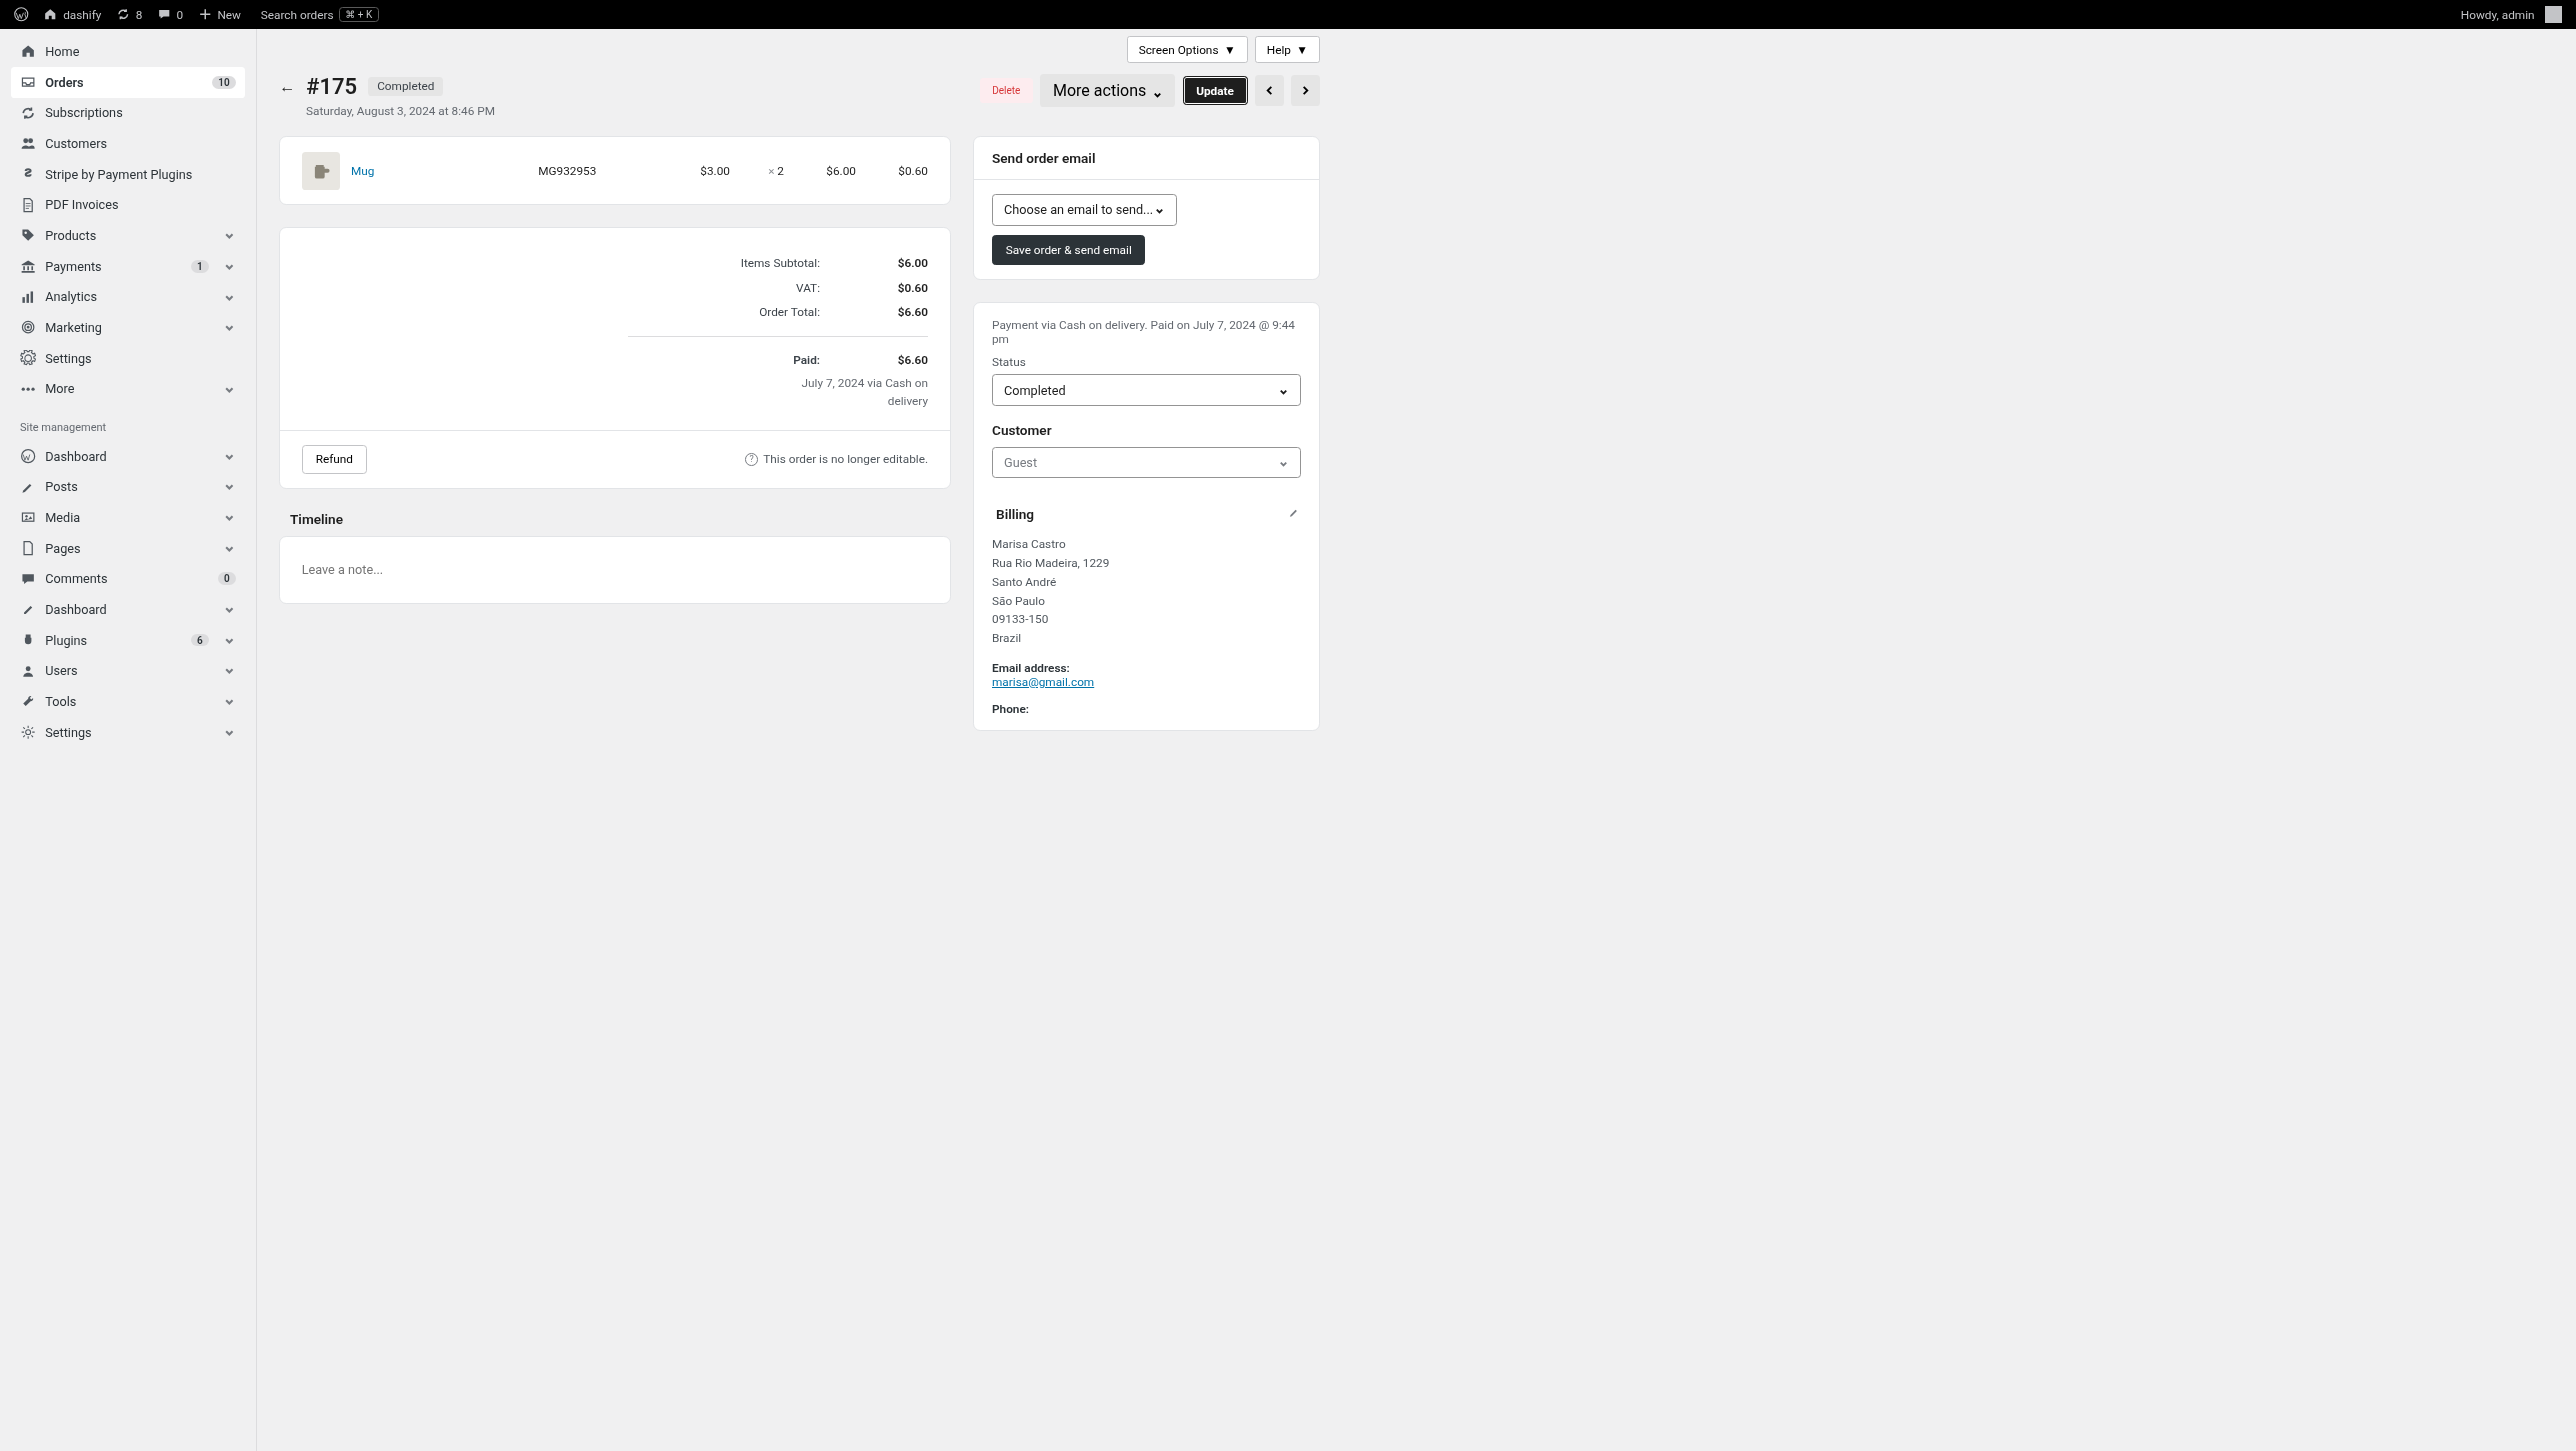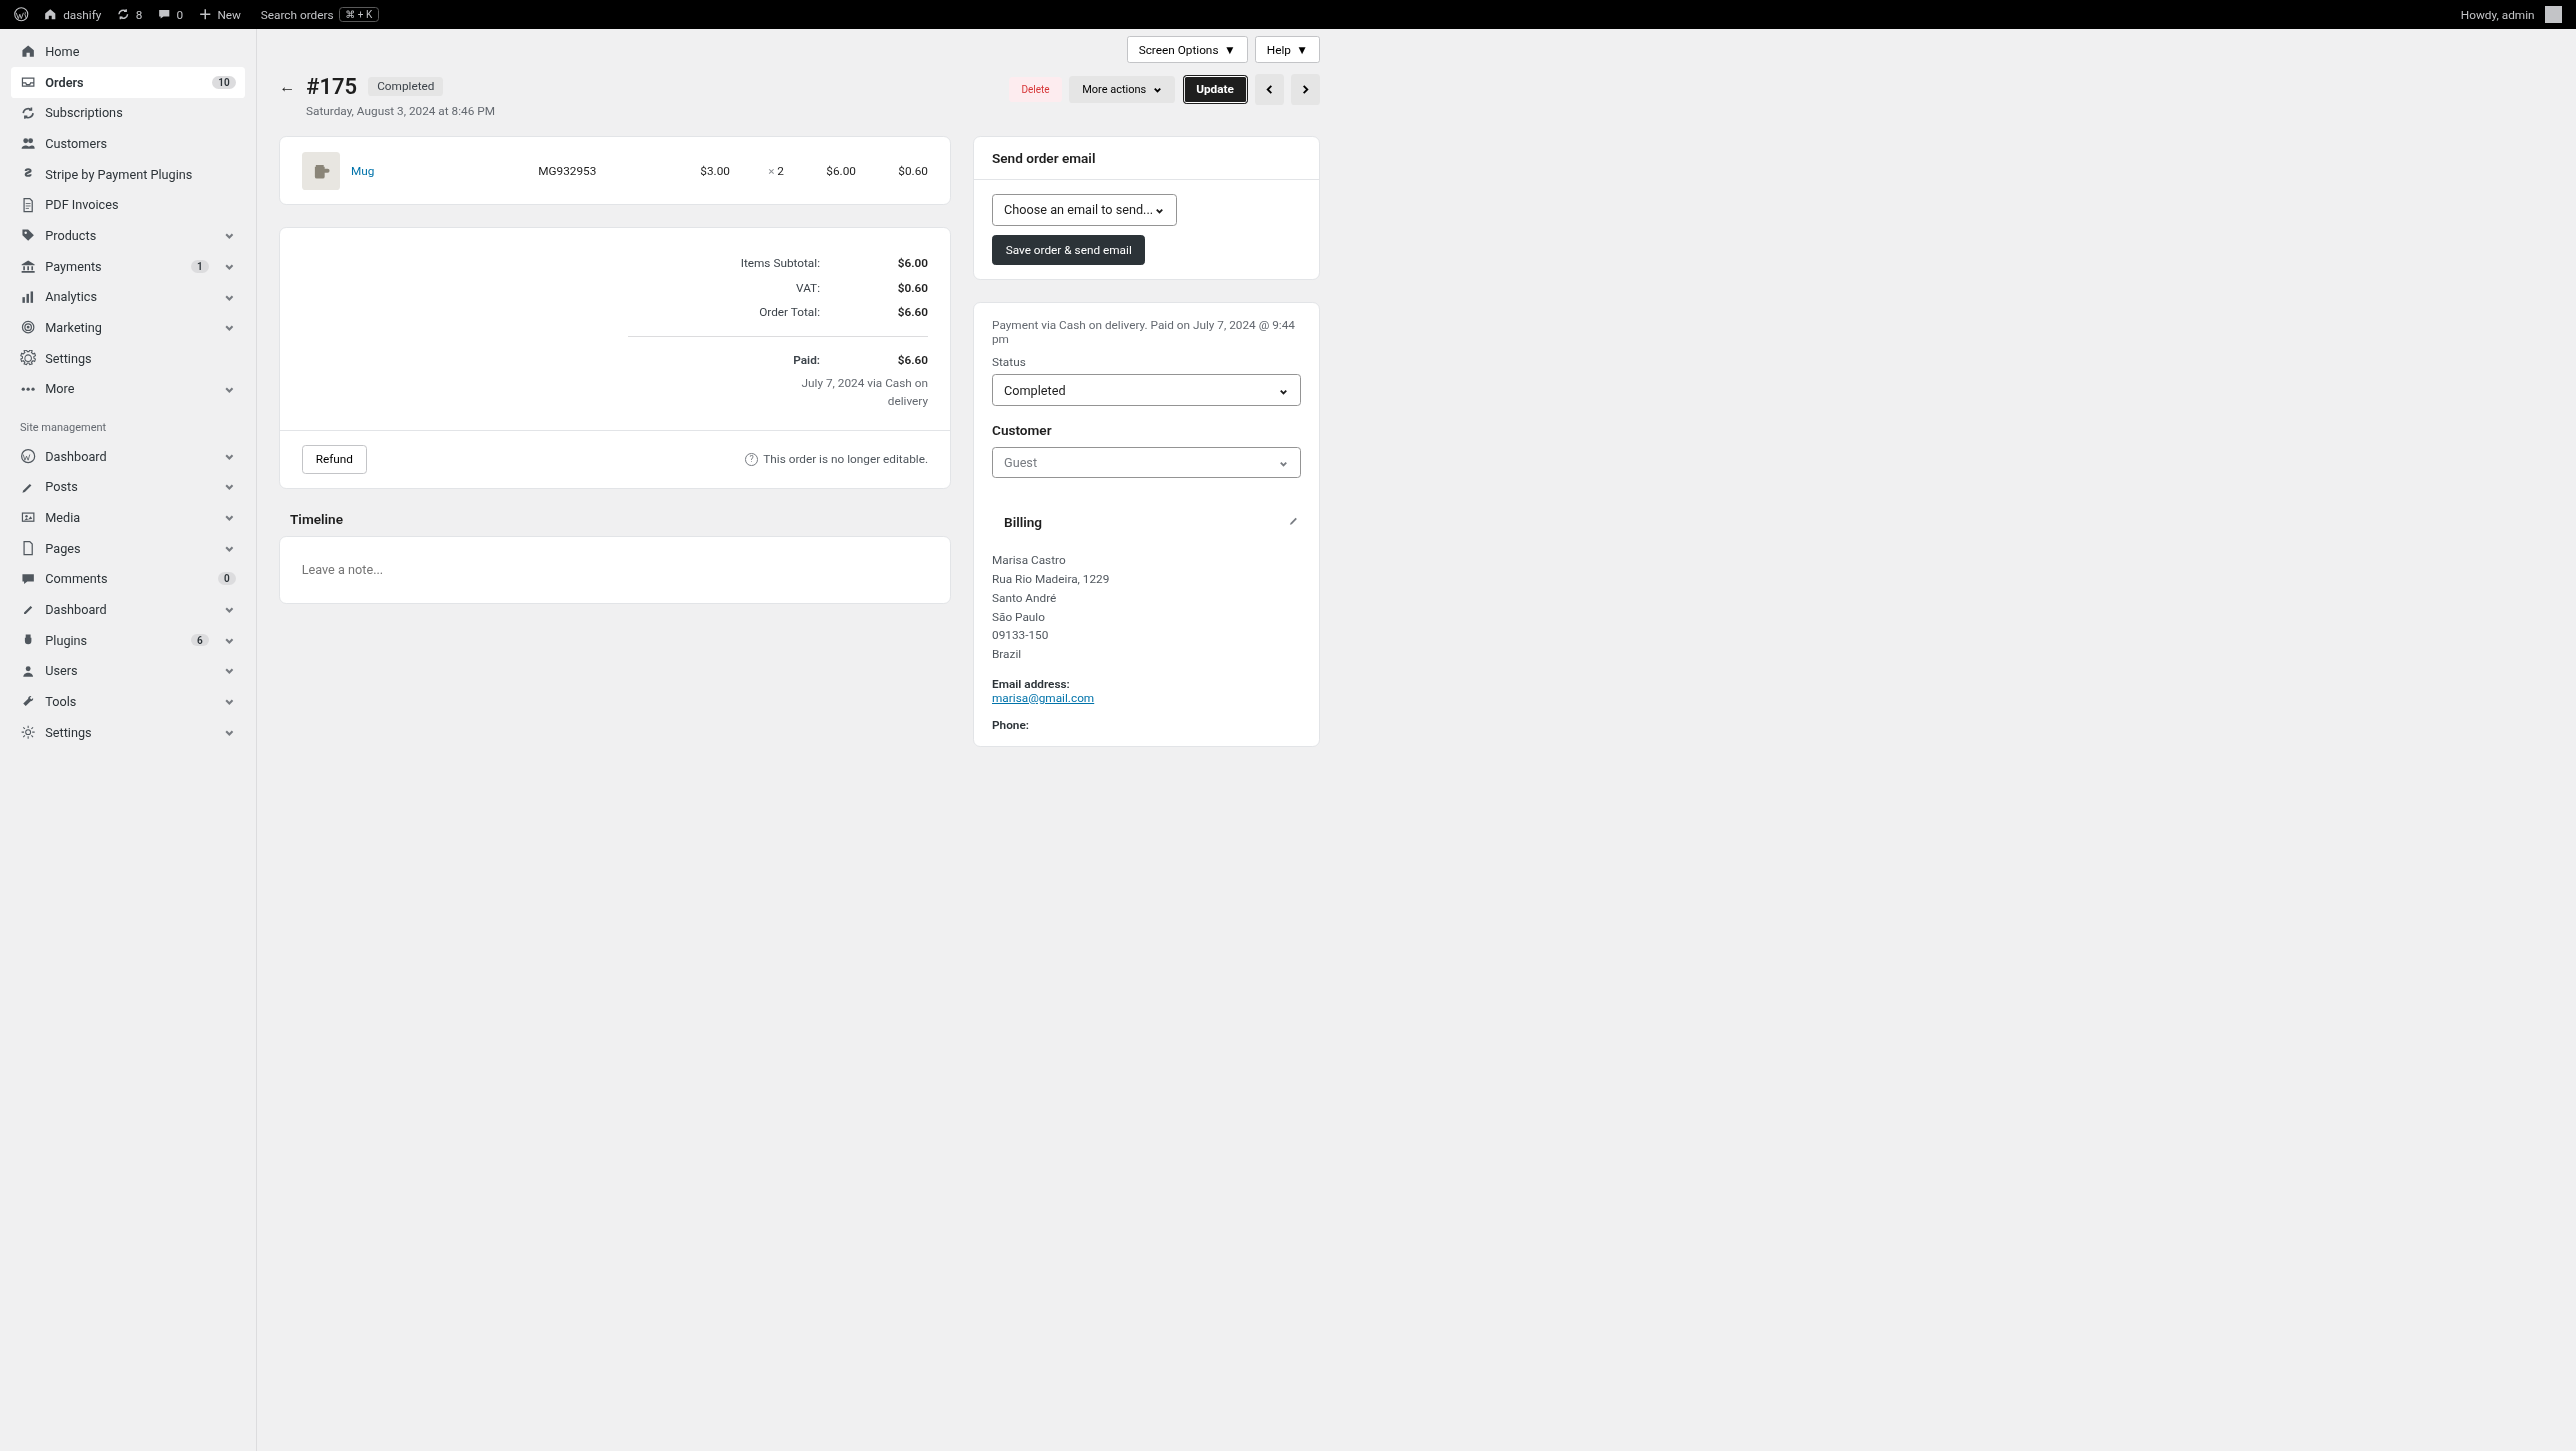"More actions" .btn-more { font-size: 11px -> 16px }
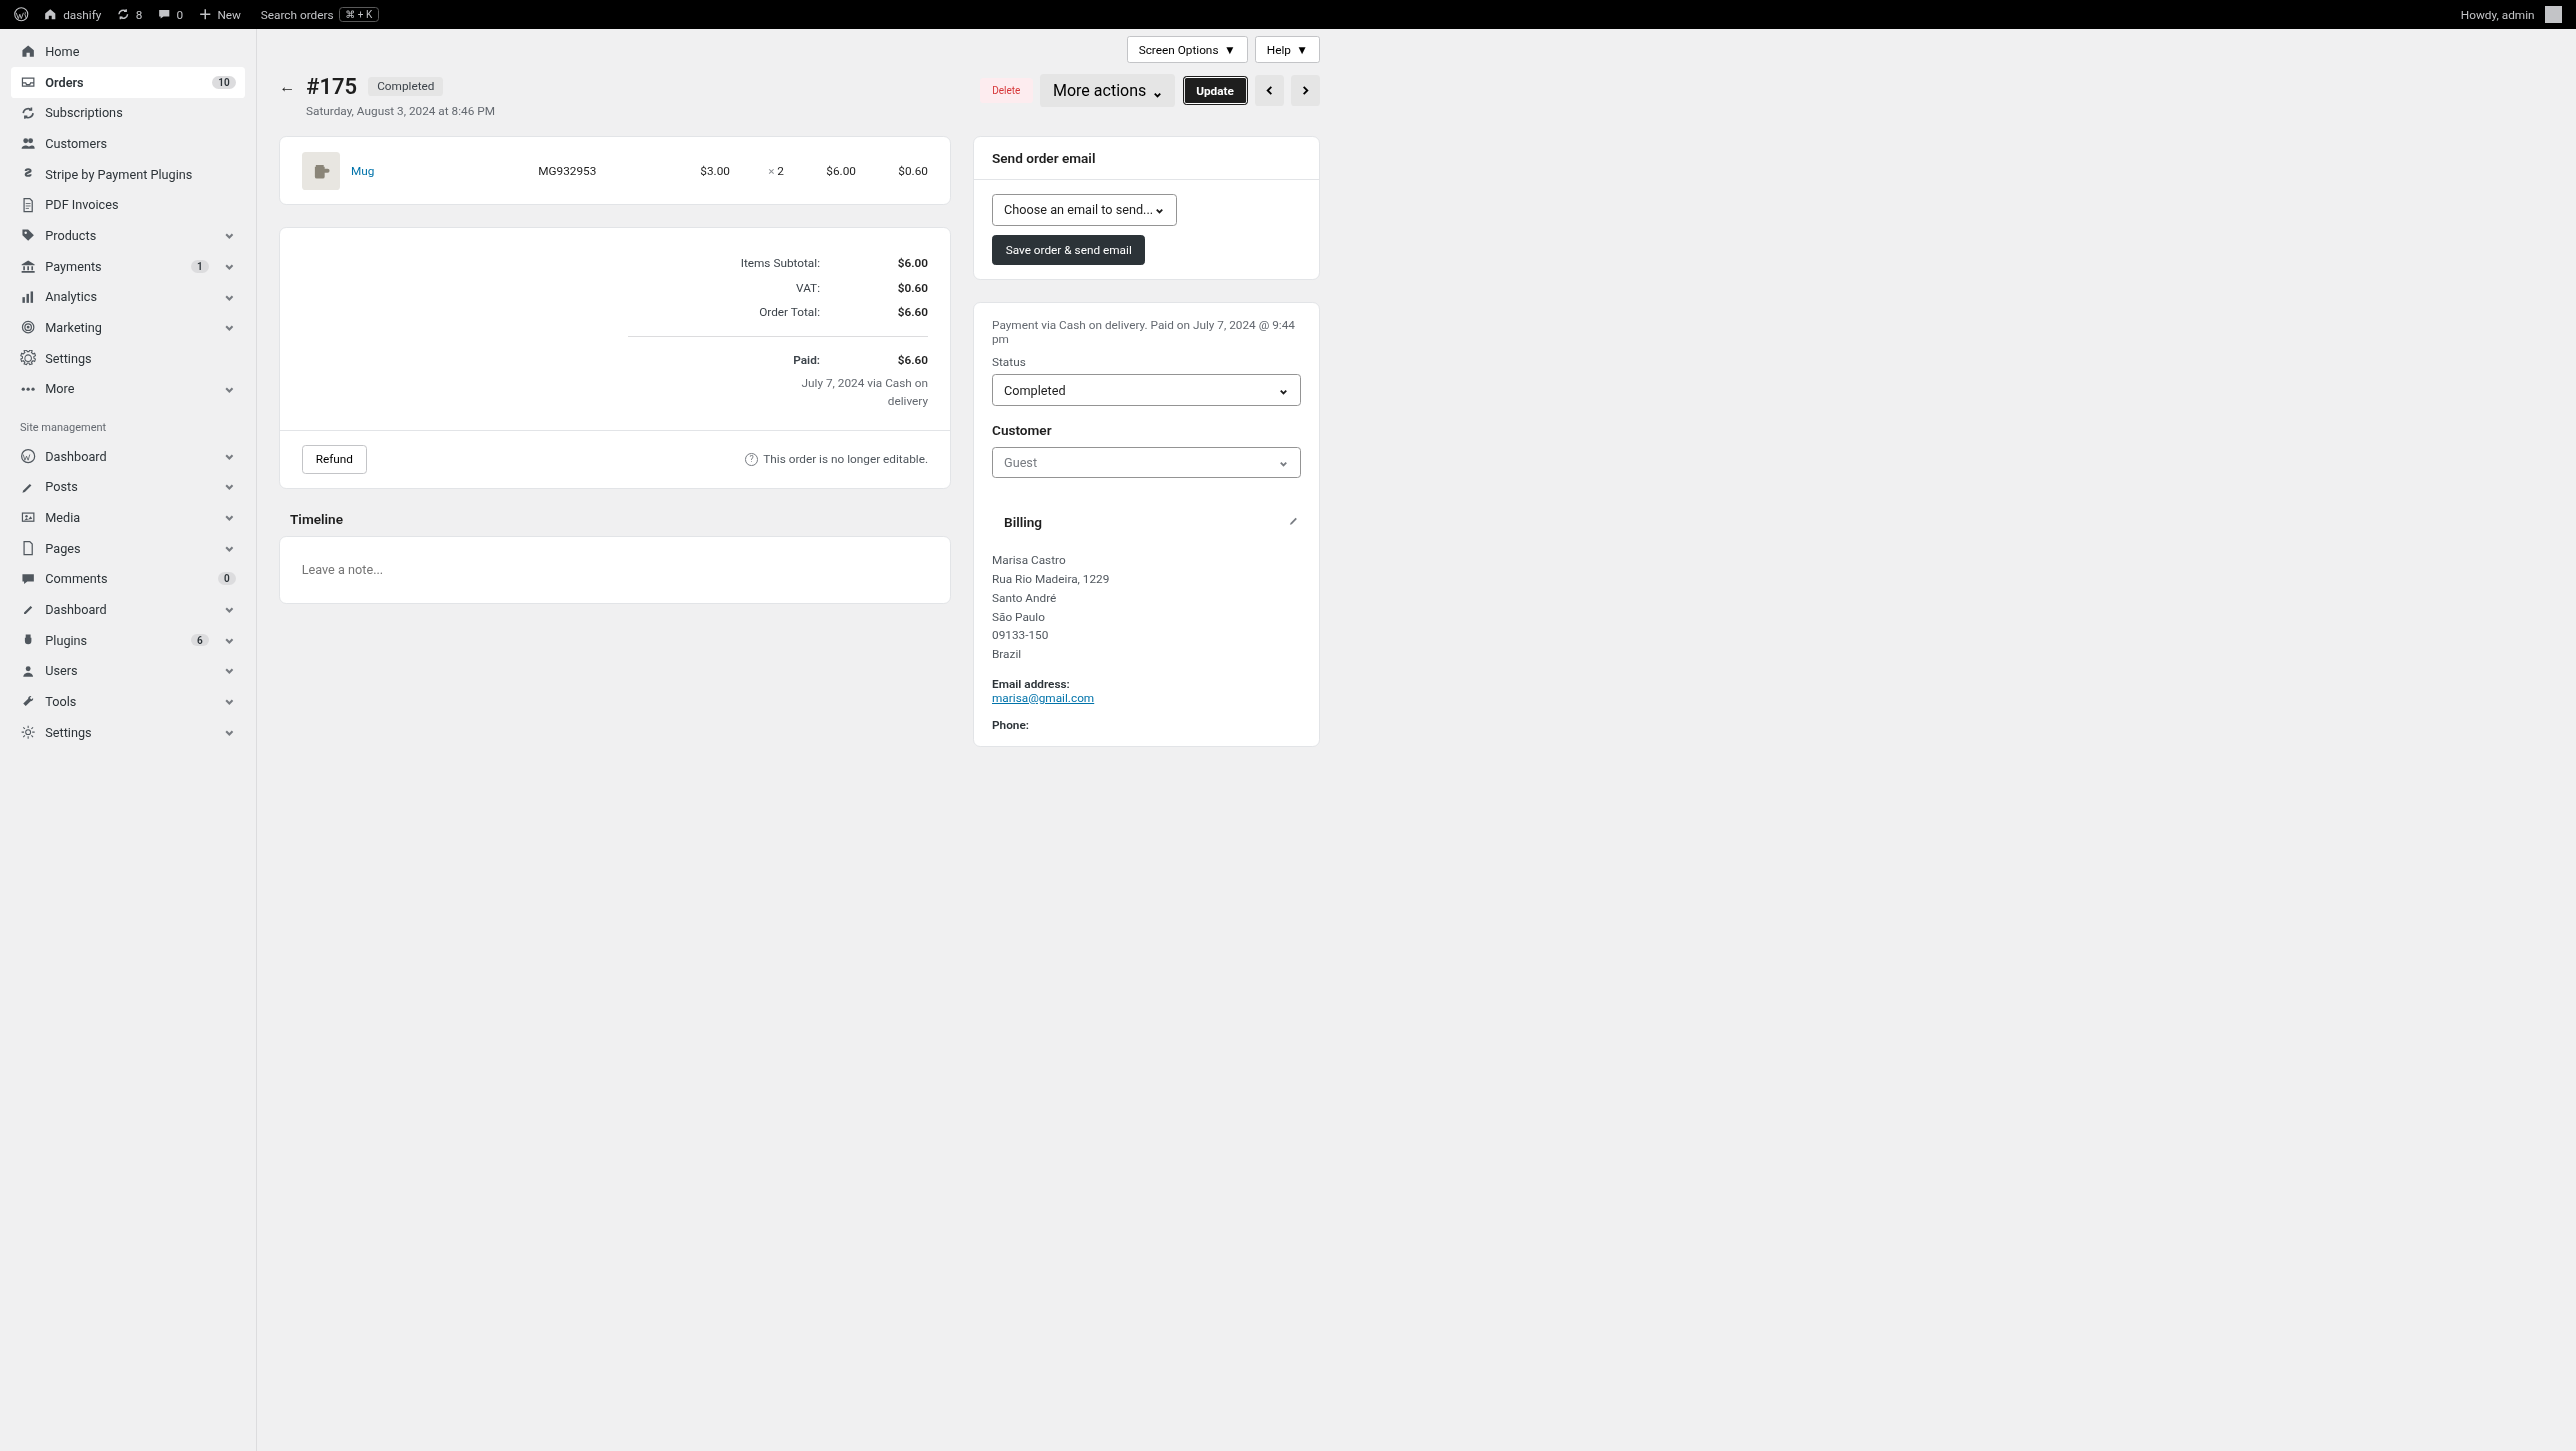"Billing" span.rc-heading { margin: 12px -> 4px }
